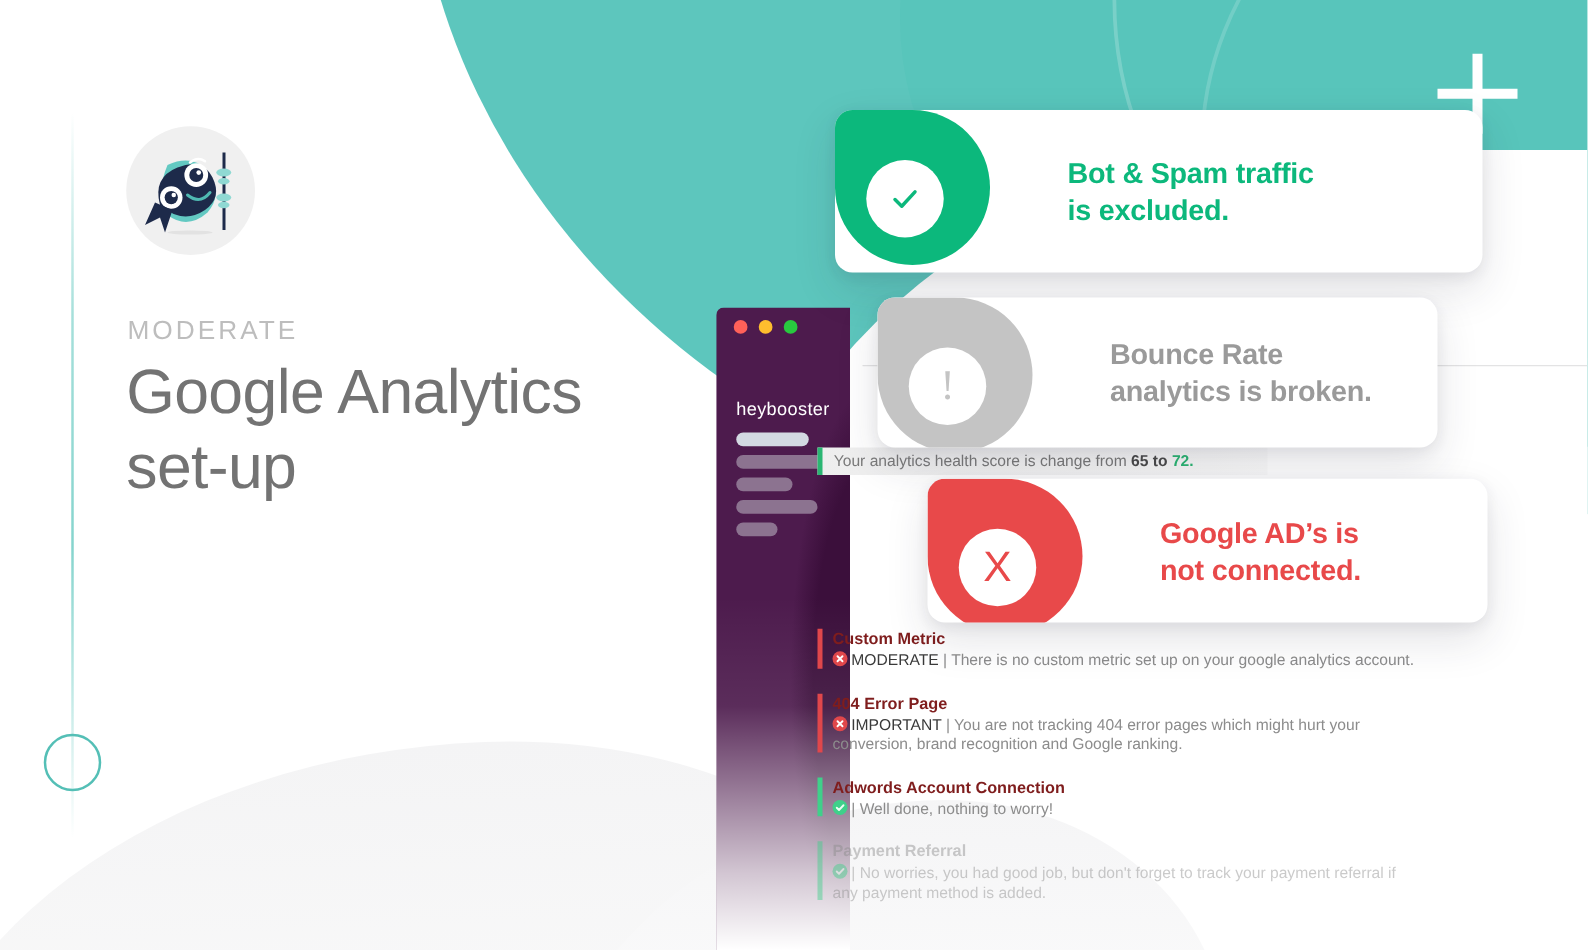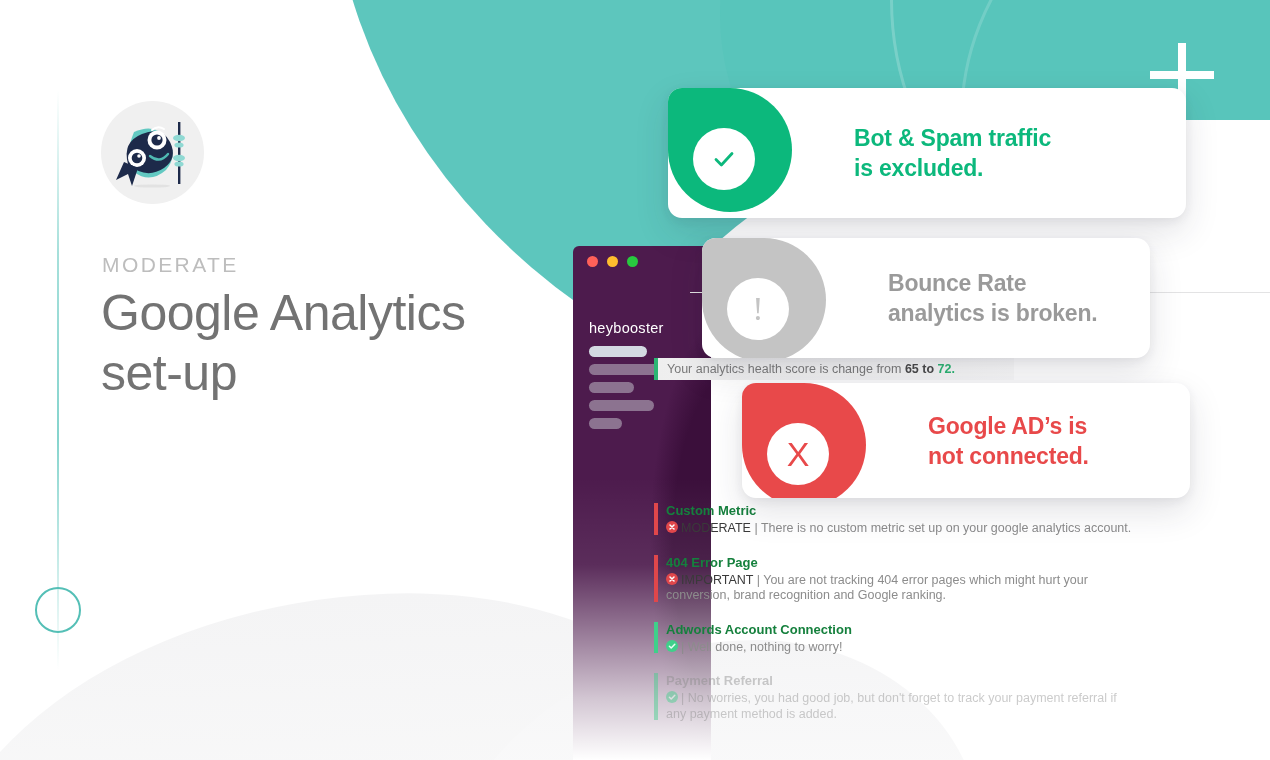"heybooster" .dash-side { width: 138px -> 107px }
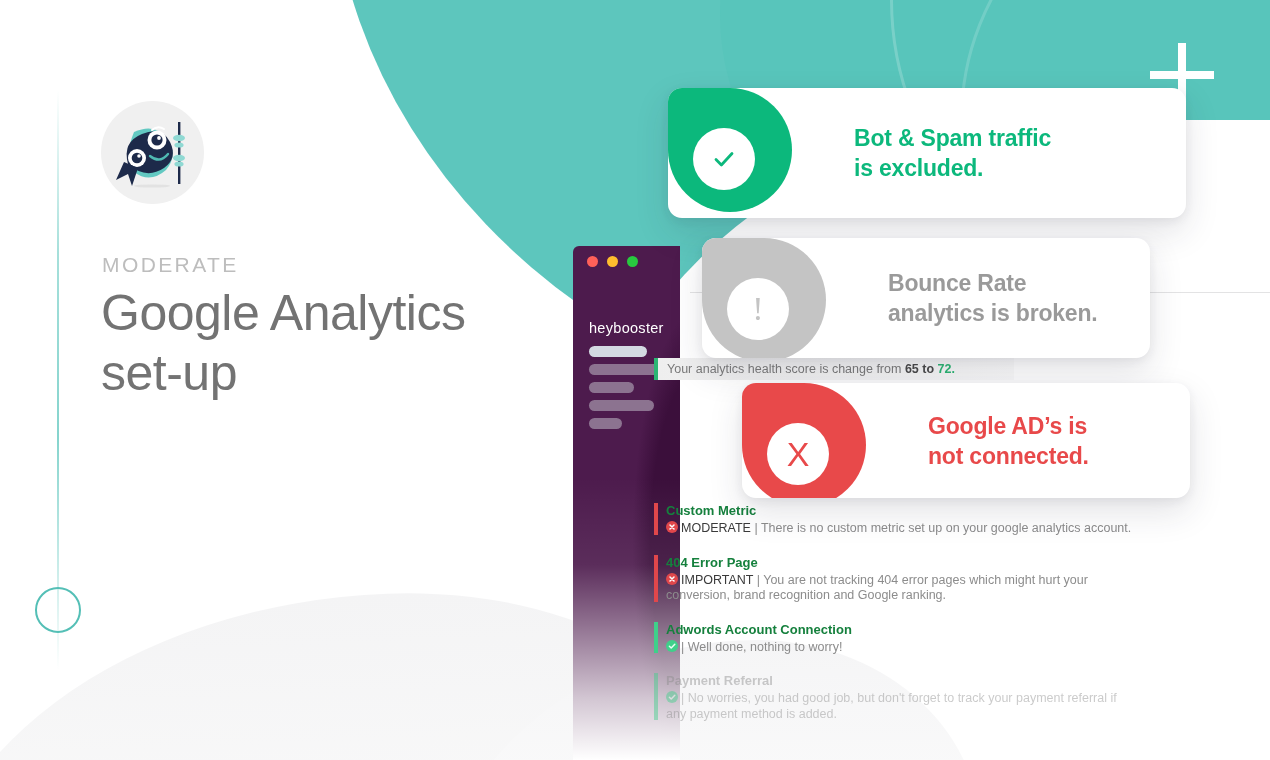"Custom Metric" .issue .title { color: #15803d -> #7f1d1d }
